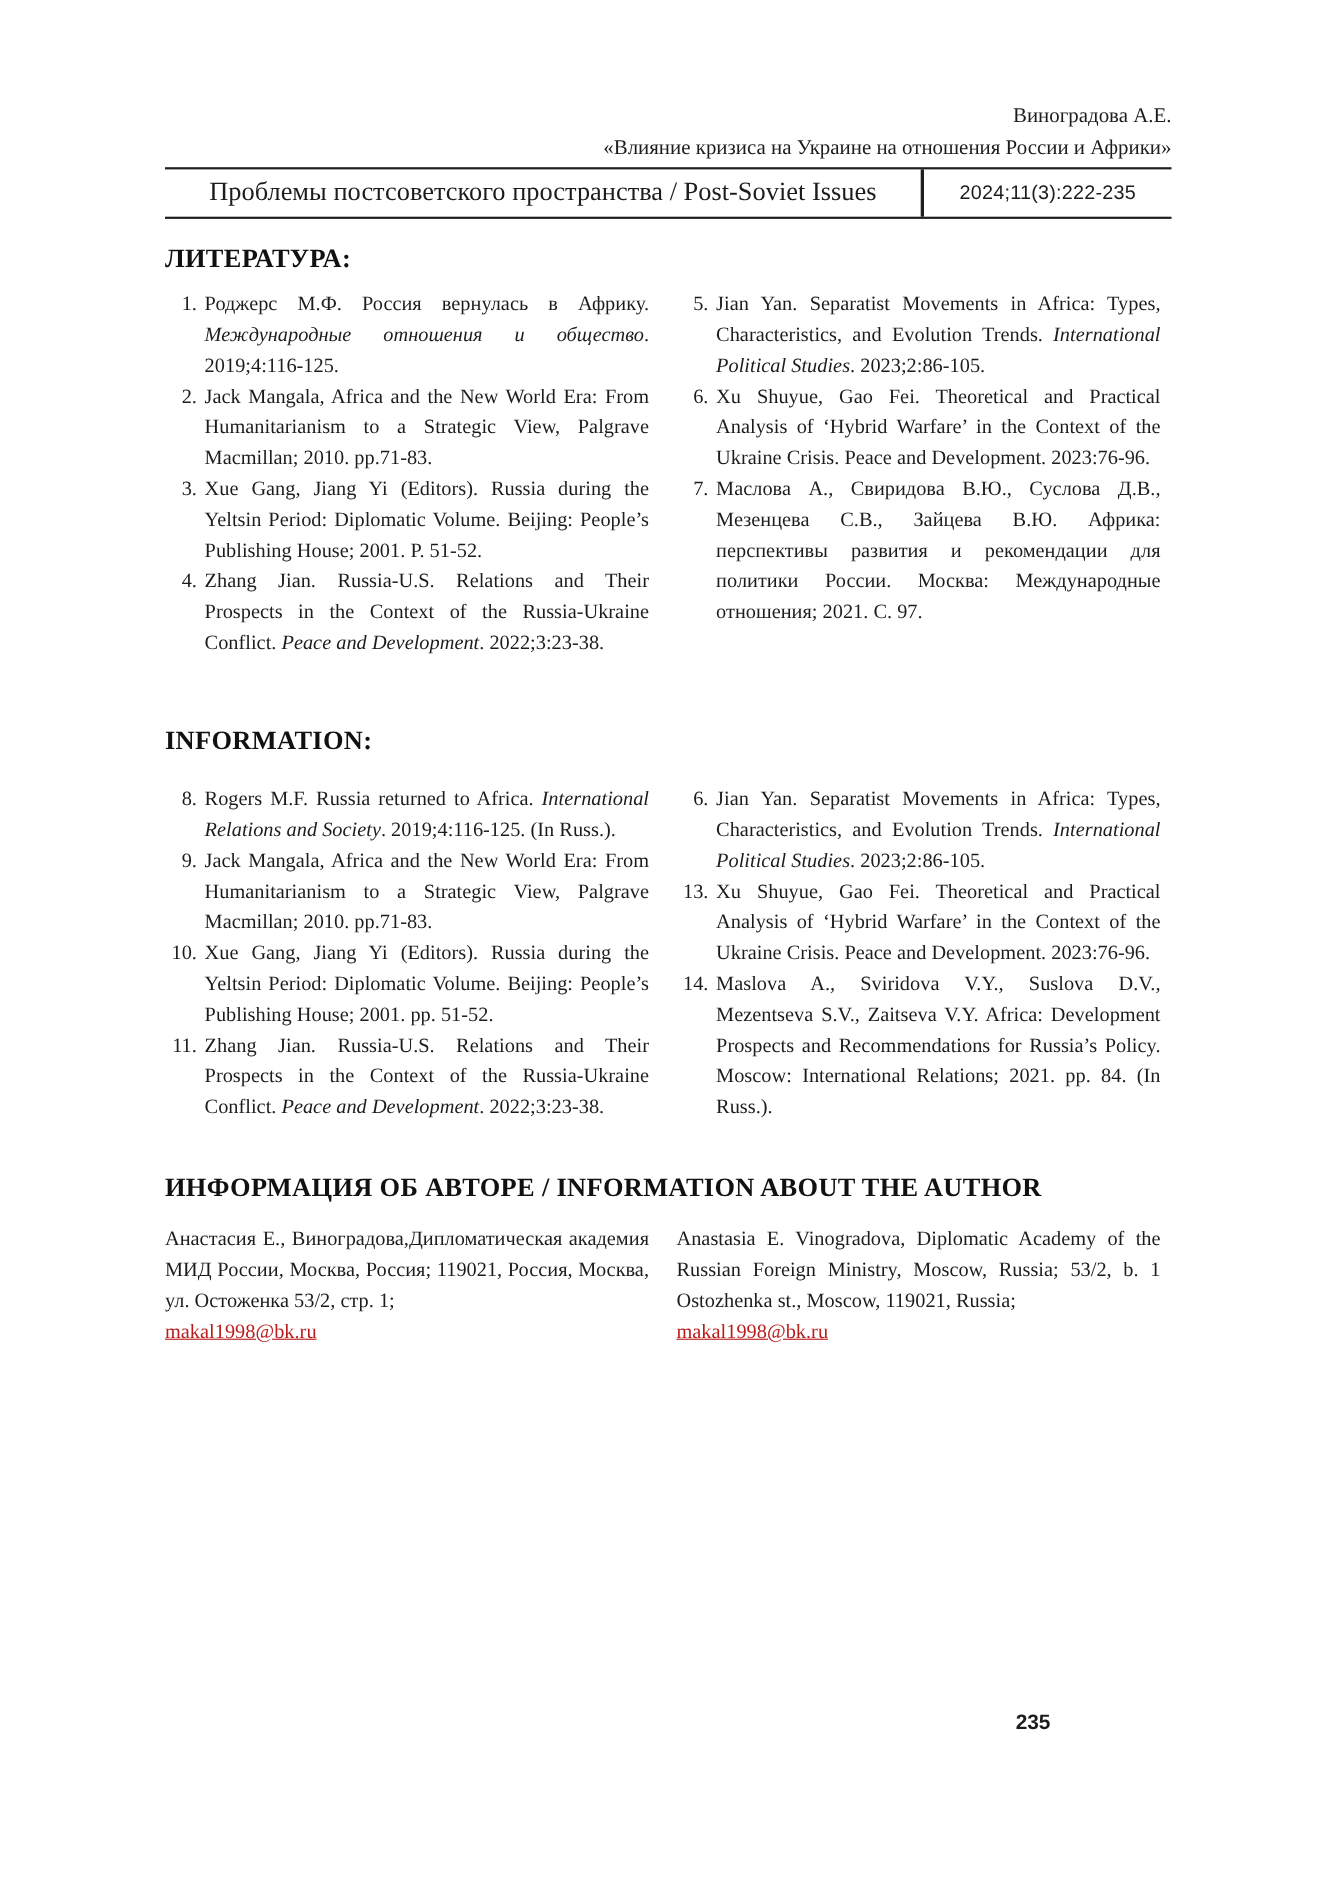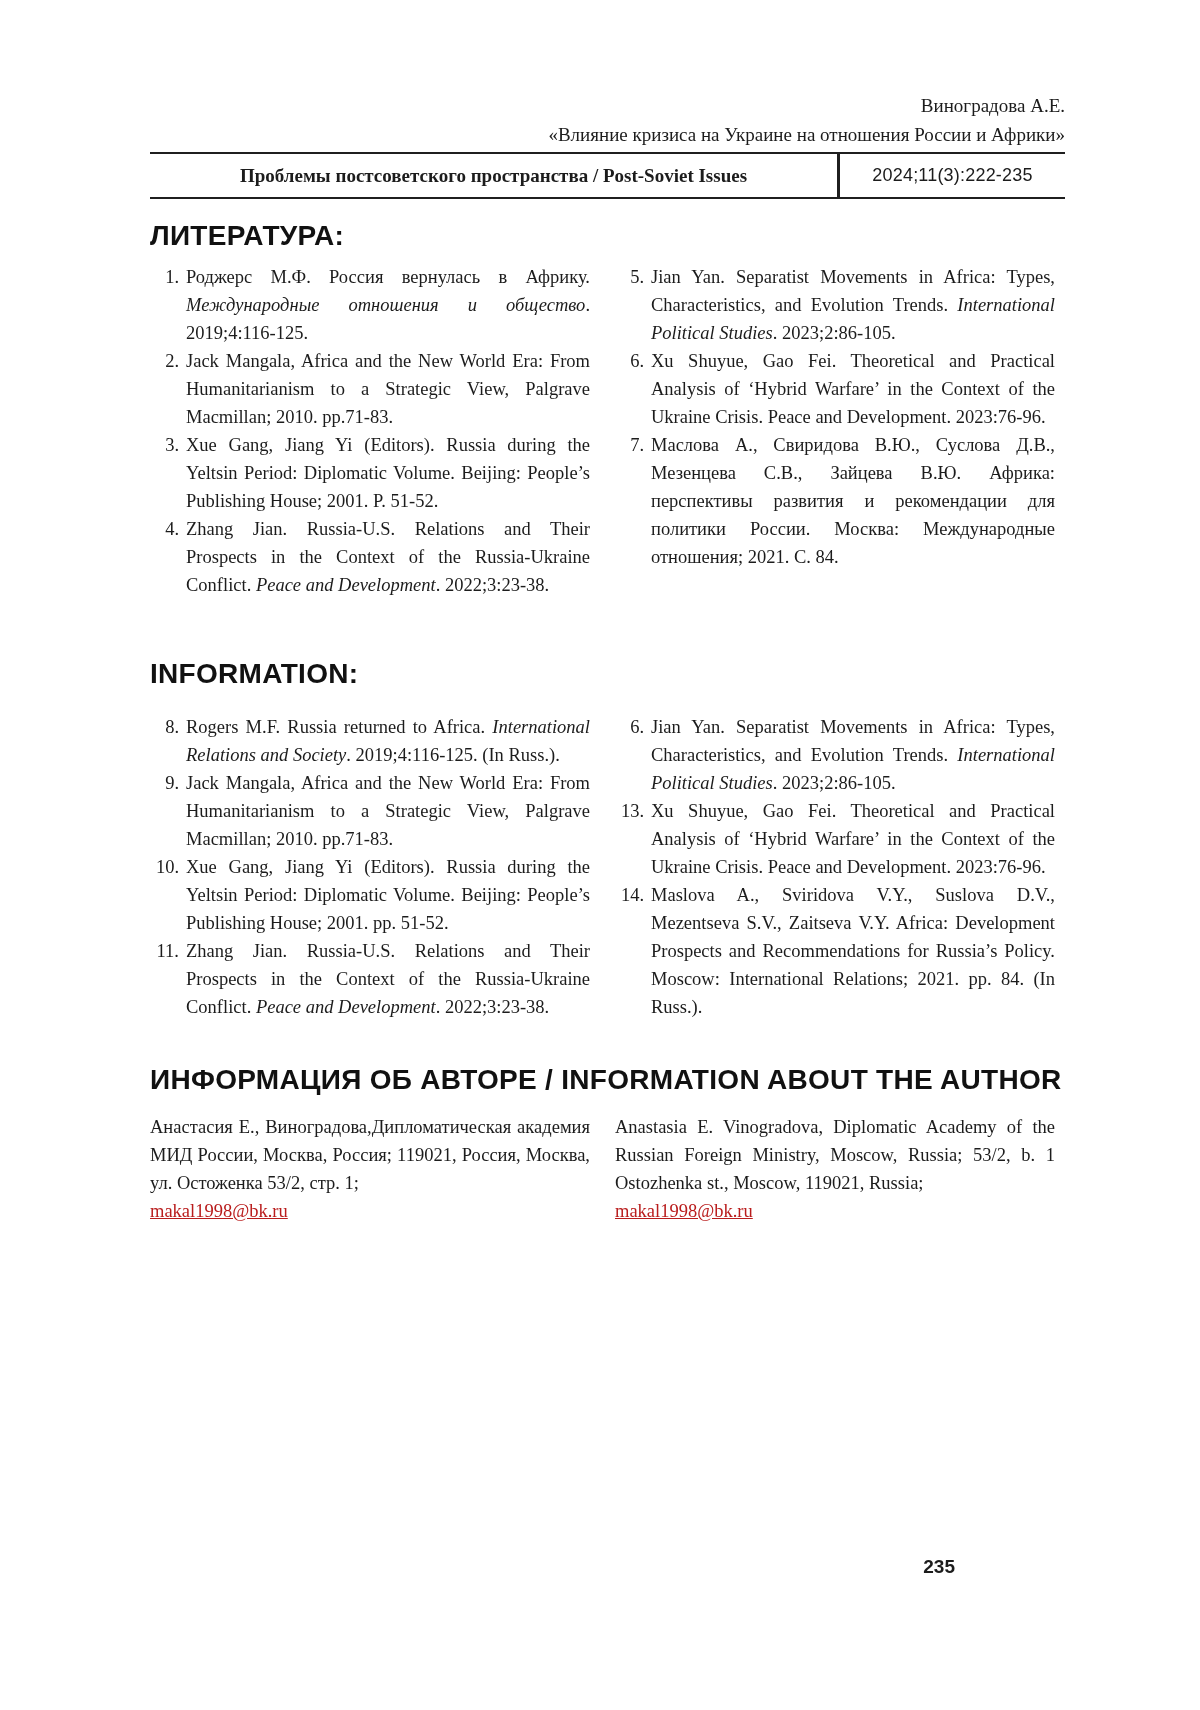"Проблемы постсоветского пространства /" .jb-title { font-size: 19px -> 24px; font-weight: 700 -> 400 }
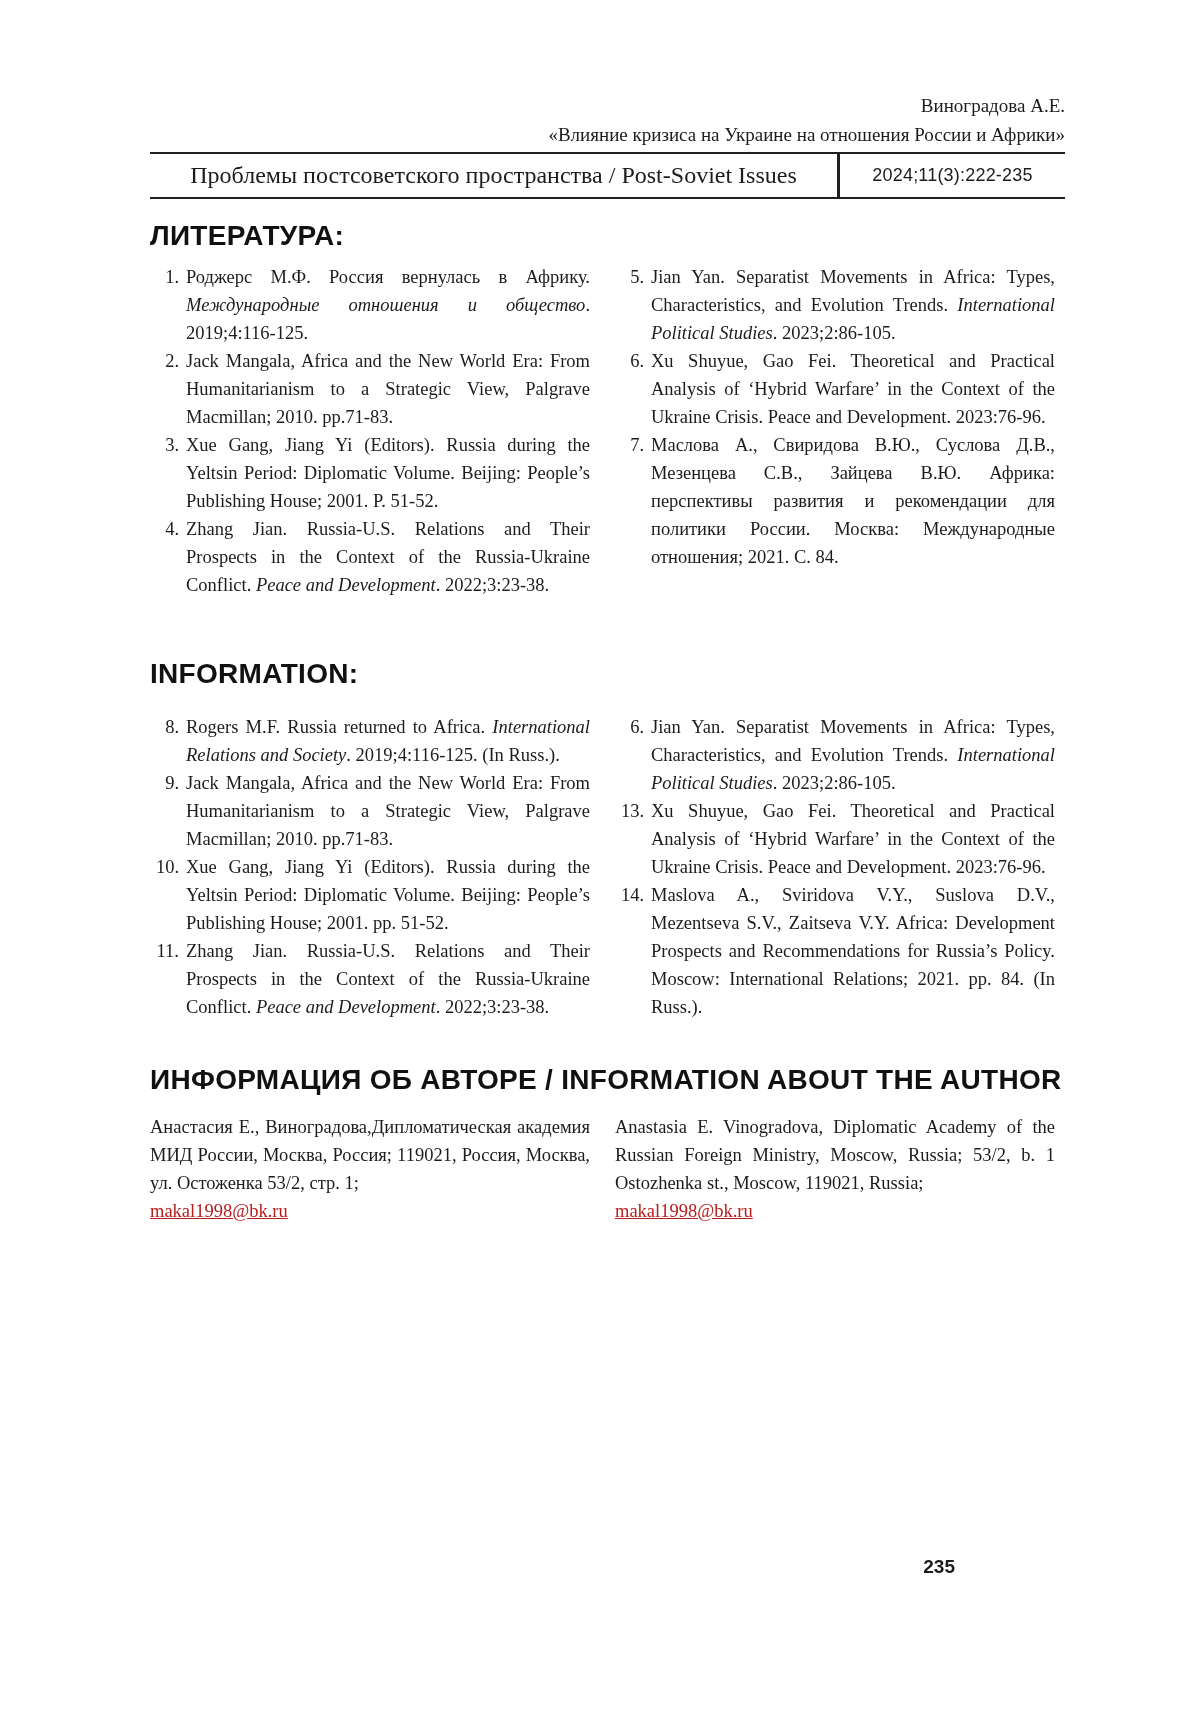"ЛИТЕРАТУРА:" .section-heading { font-family: Liberation Sans, sans-serif -> Liberation Serif, serif; font-size: 28px -> 24px }
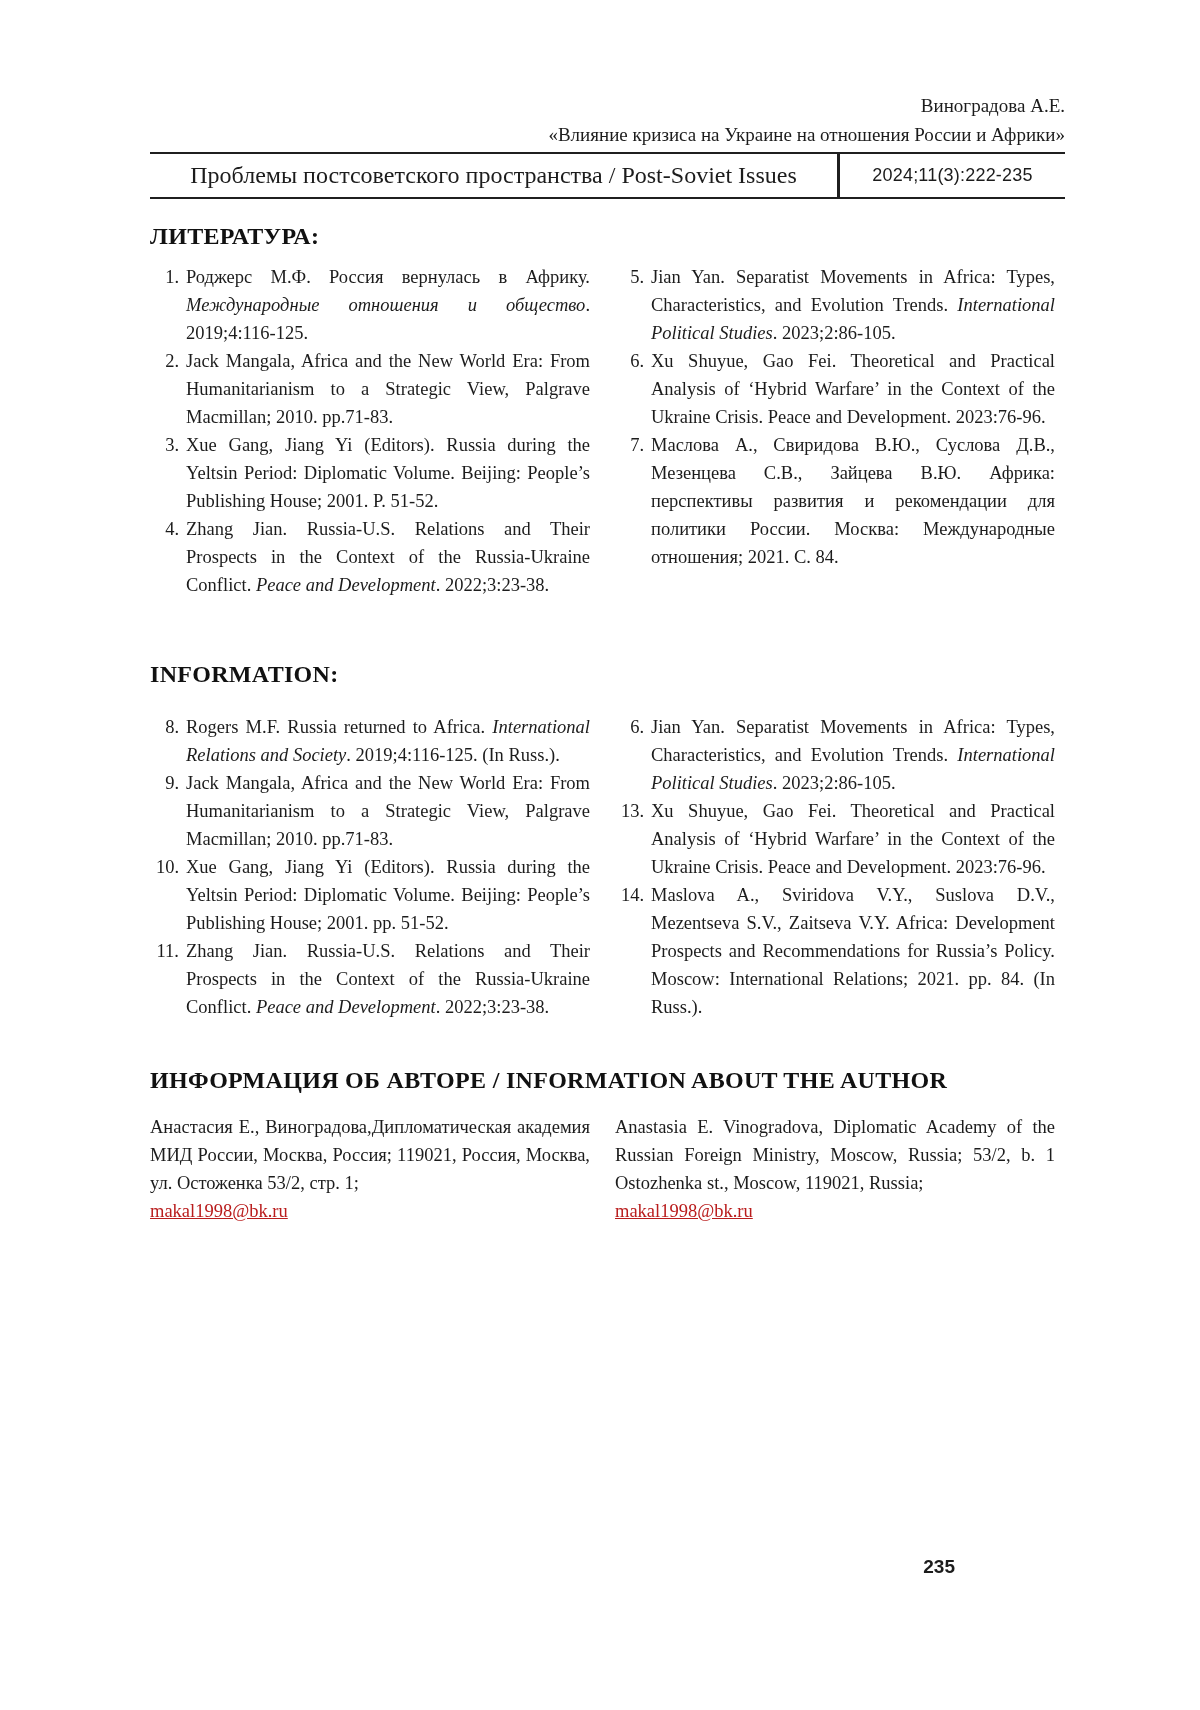"Маслова А., Свиридова В.Ю., Суслова" span { text: 84 -> 97 }
